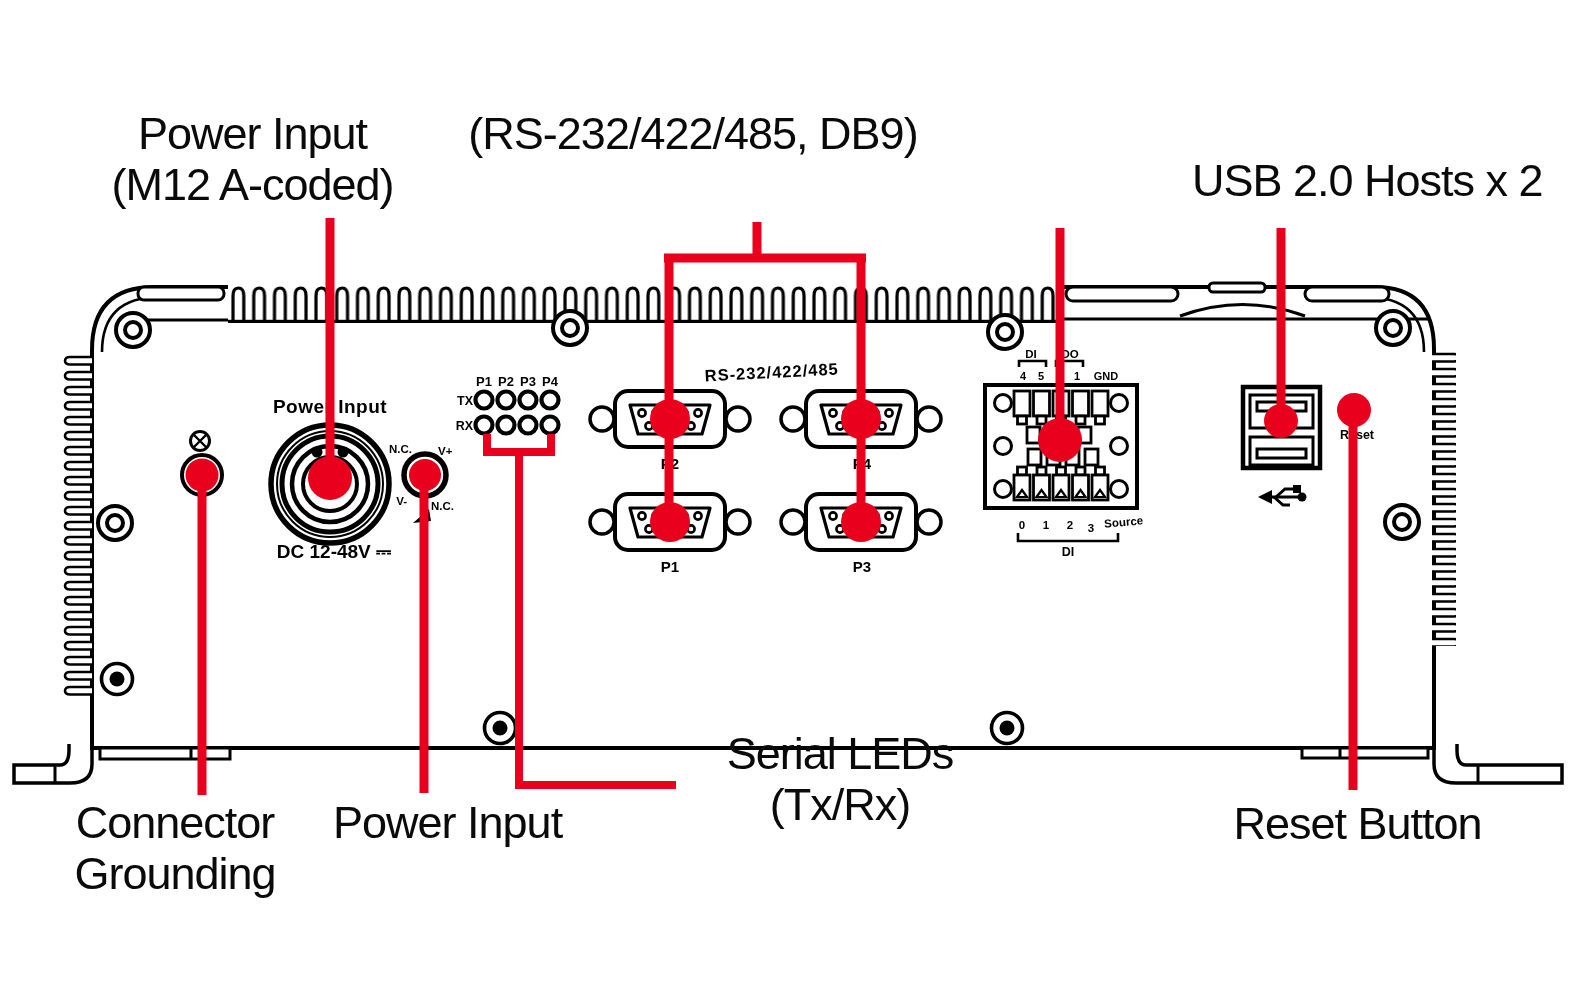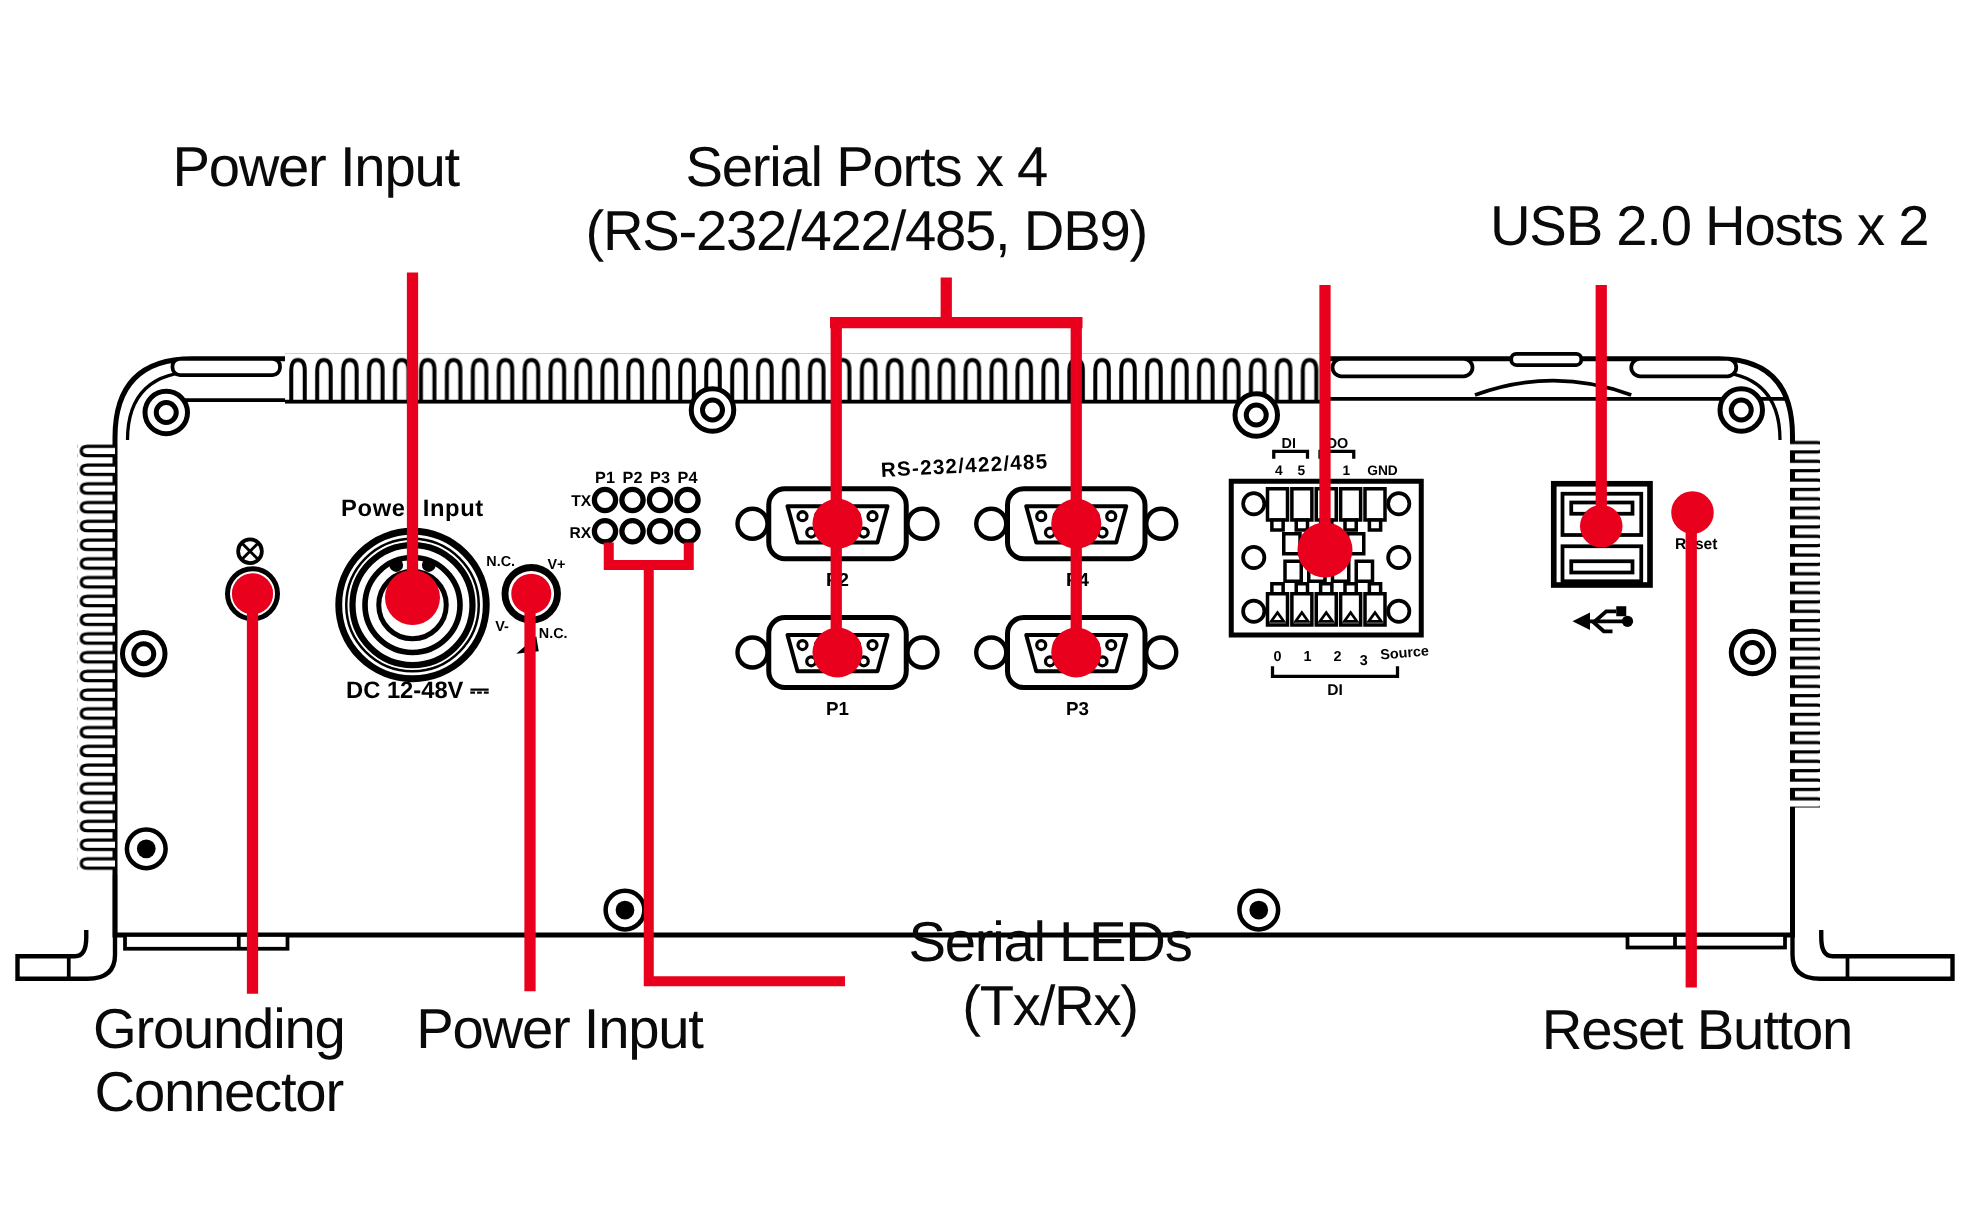"Serial Ports x 4" div { html: <div>Serial Ports x 4</div> -> none }
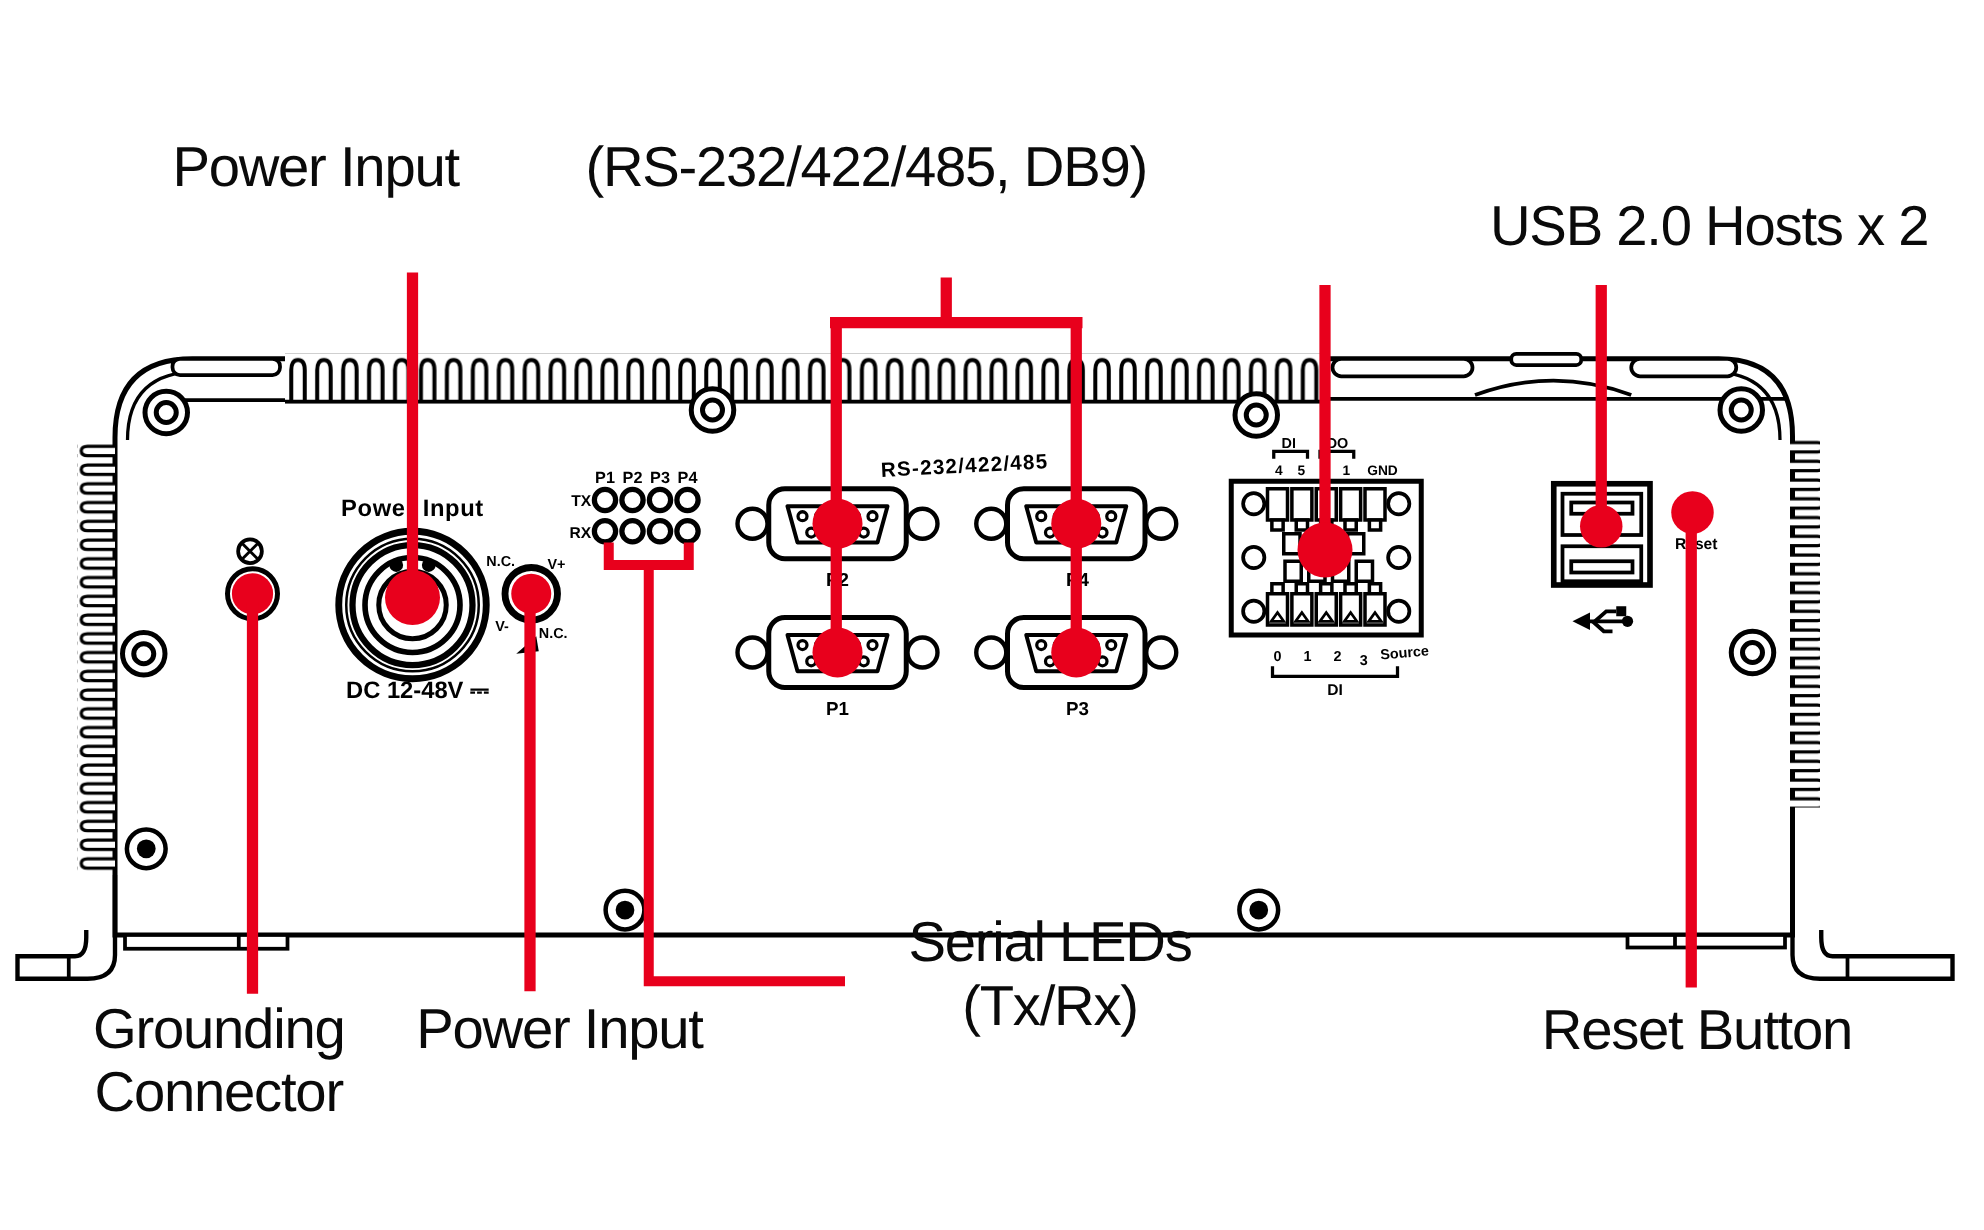"(M12 A-coded)" div { html: none -> <div>(M12 A-coded)</div> }
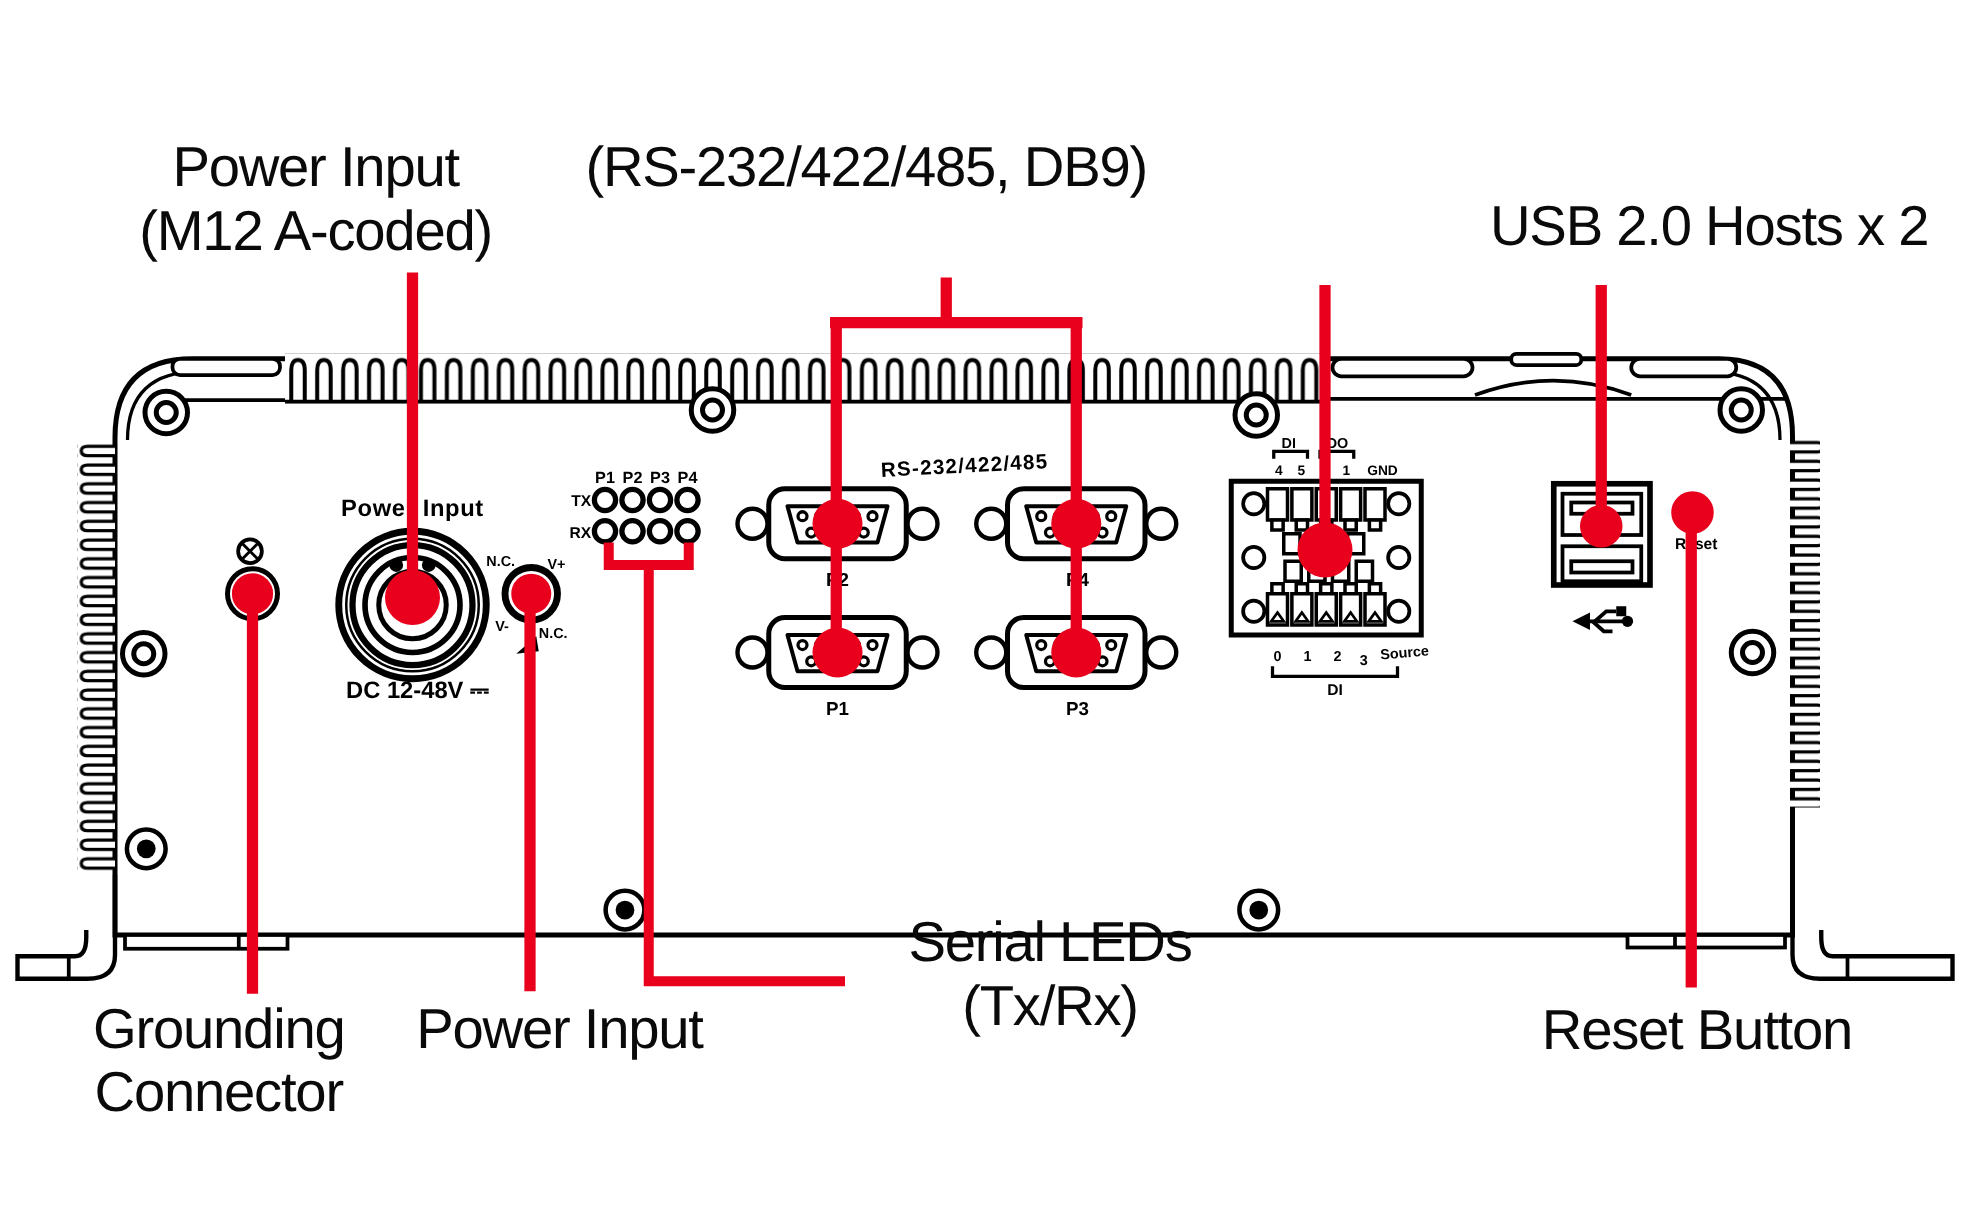"Grounding" div { order: before "Connector" -> after "Connector" }
